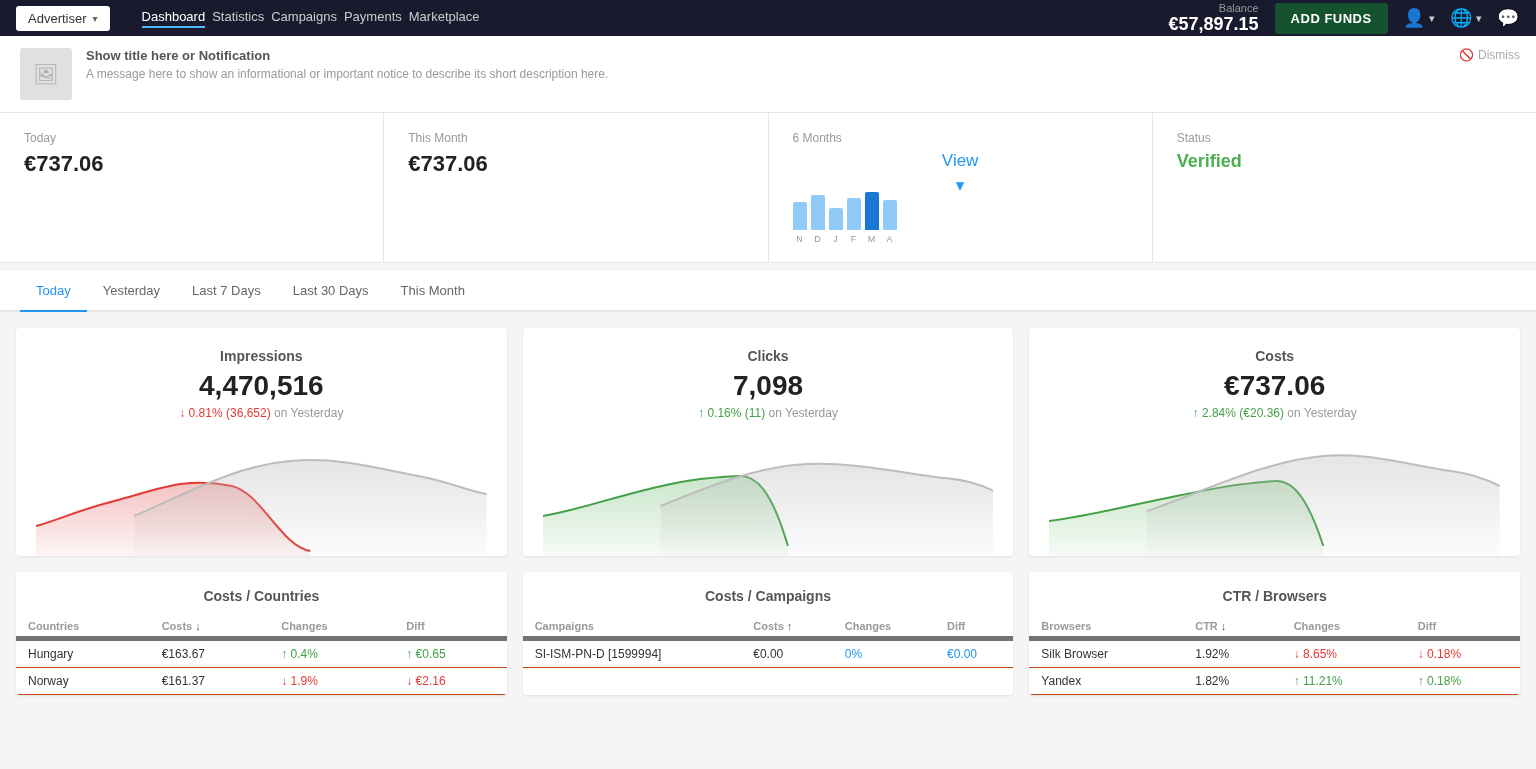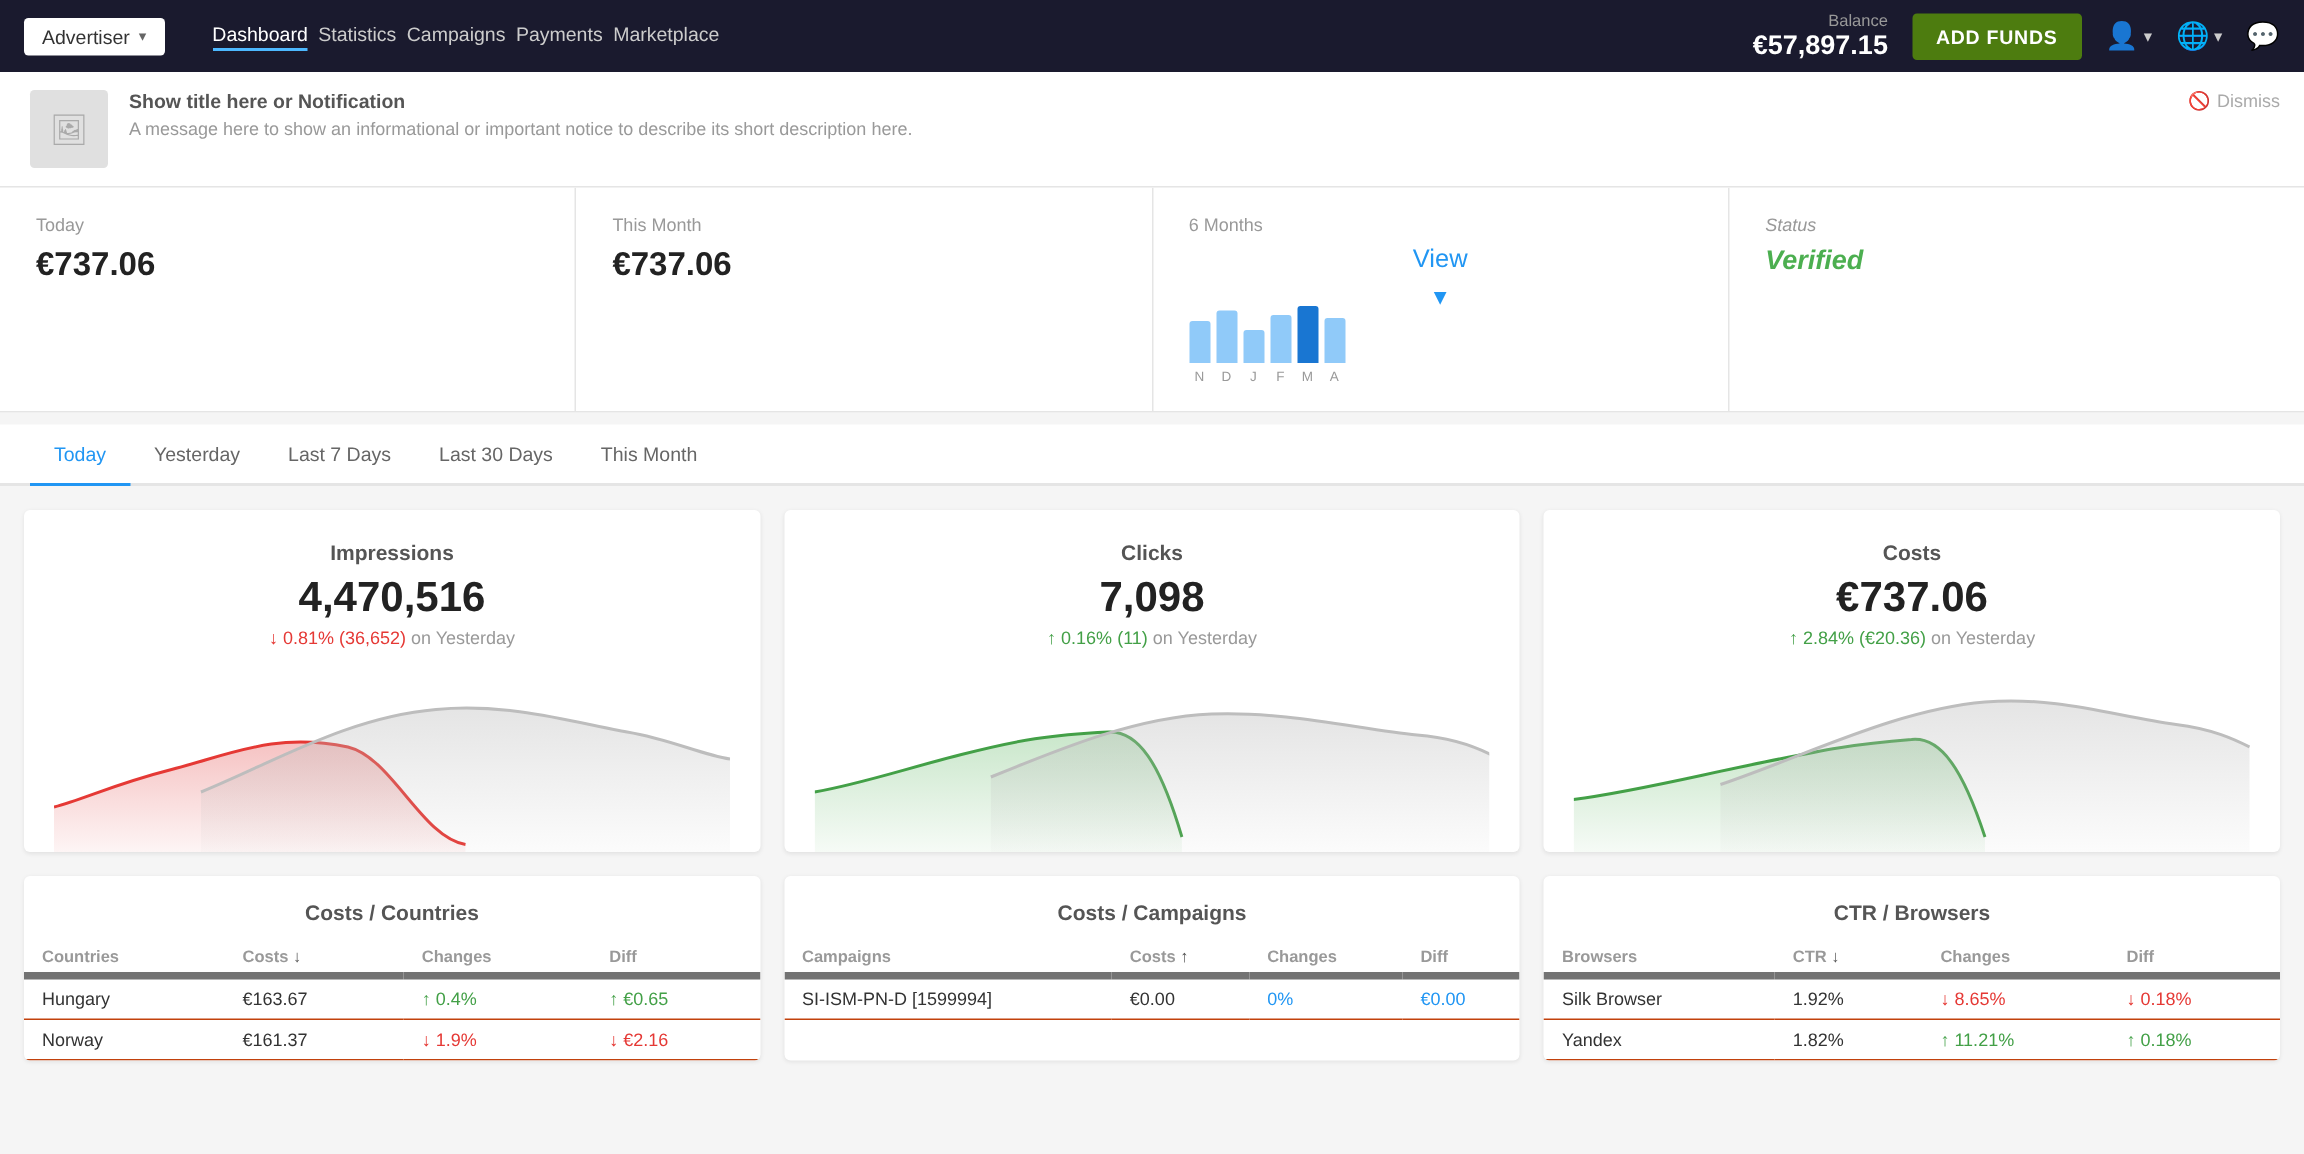"Advertiser" .topnav { height: 48px -> 36px }
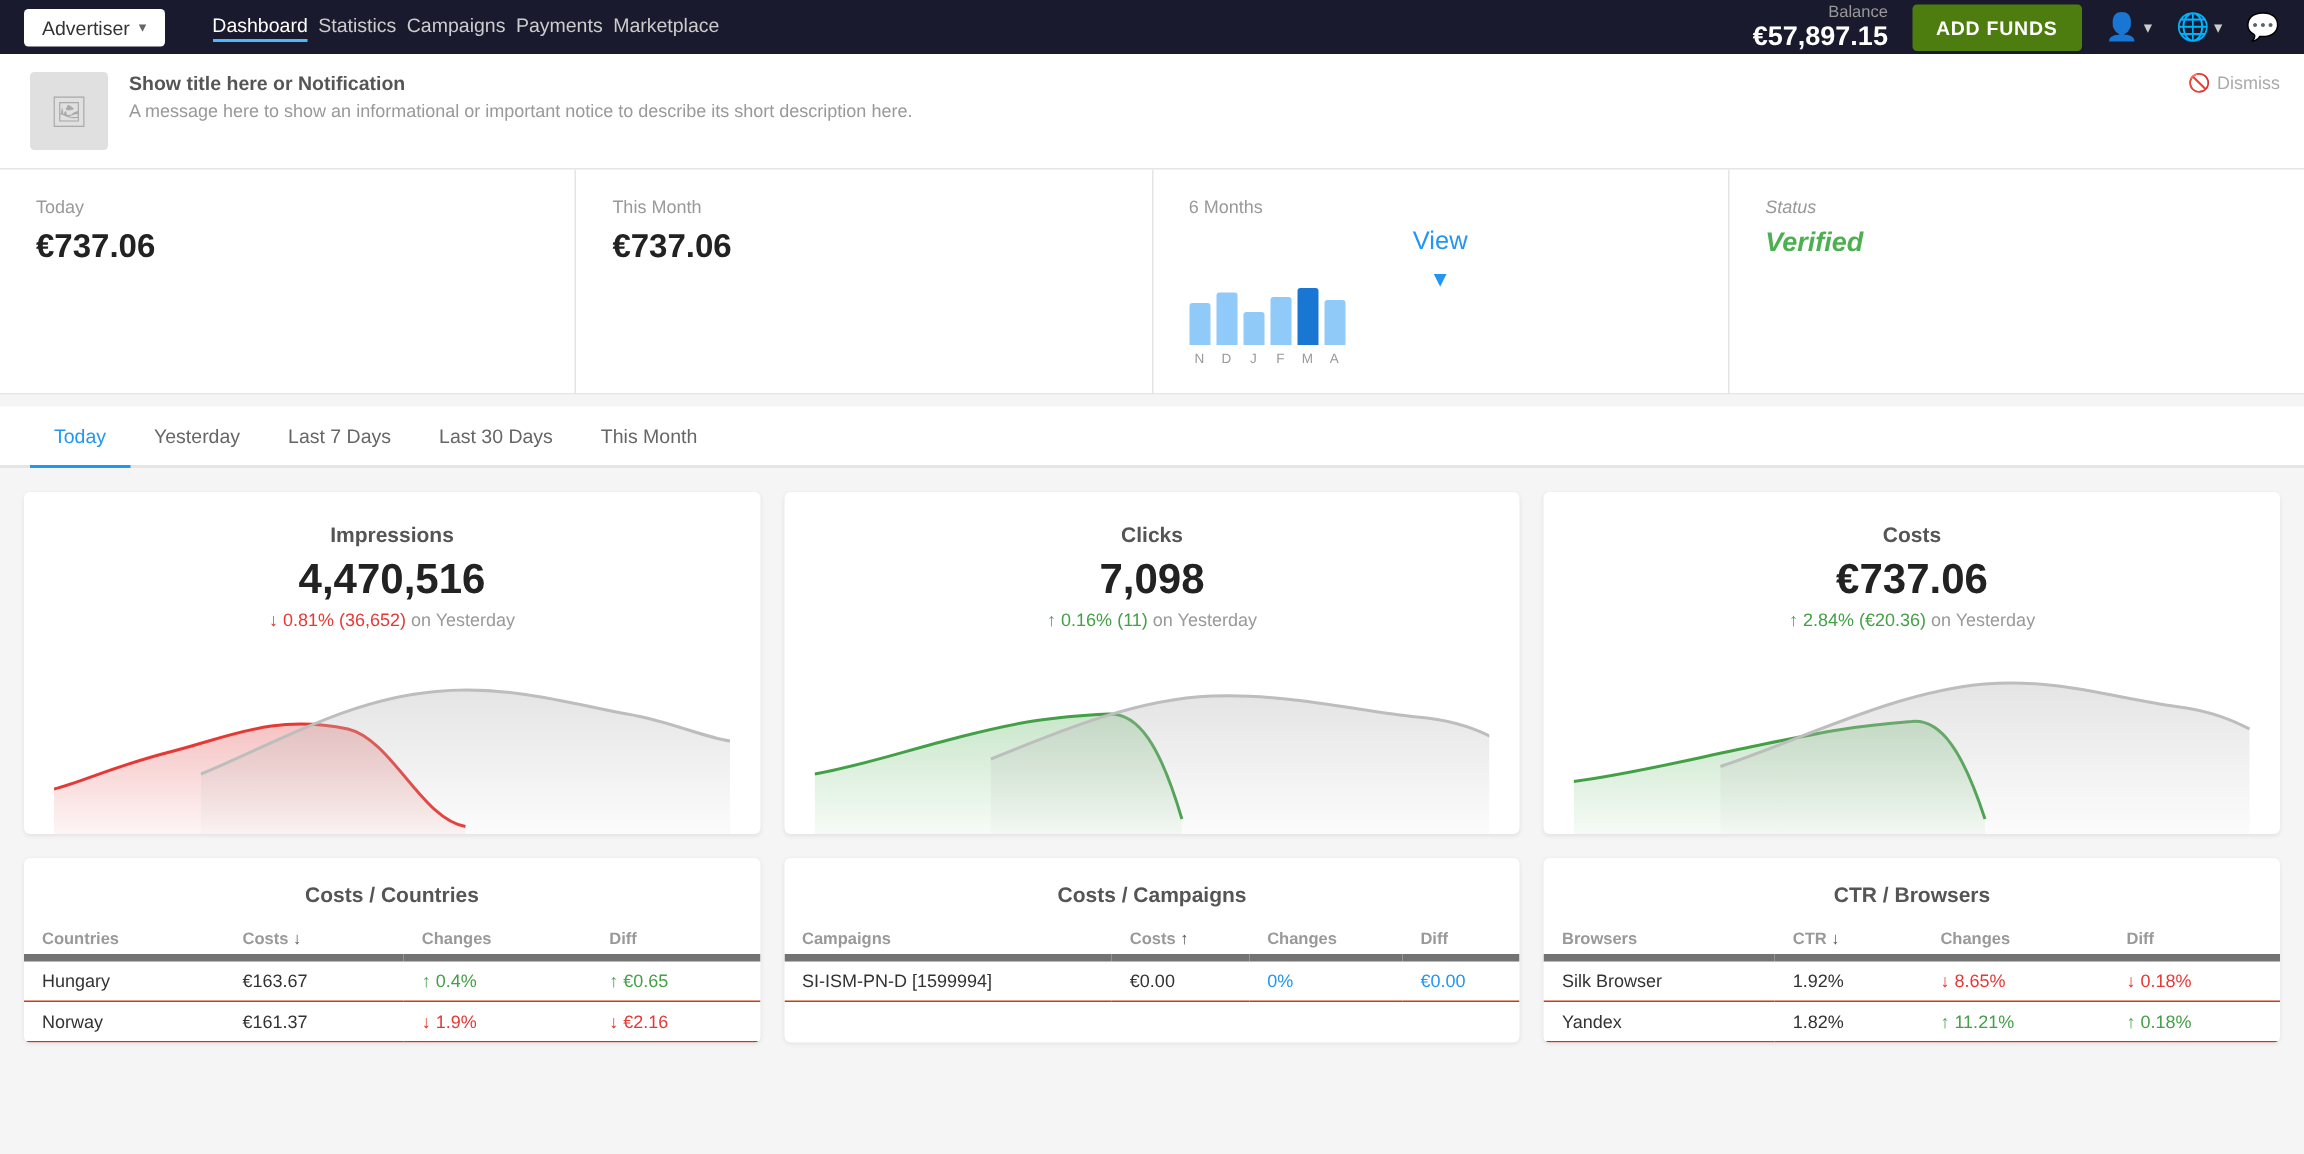"ADD FUNDS" .add-funds-btn { background: #4d7c0f -> #14532d }
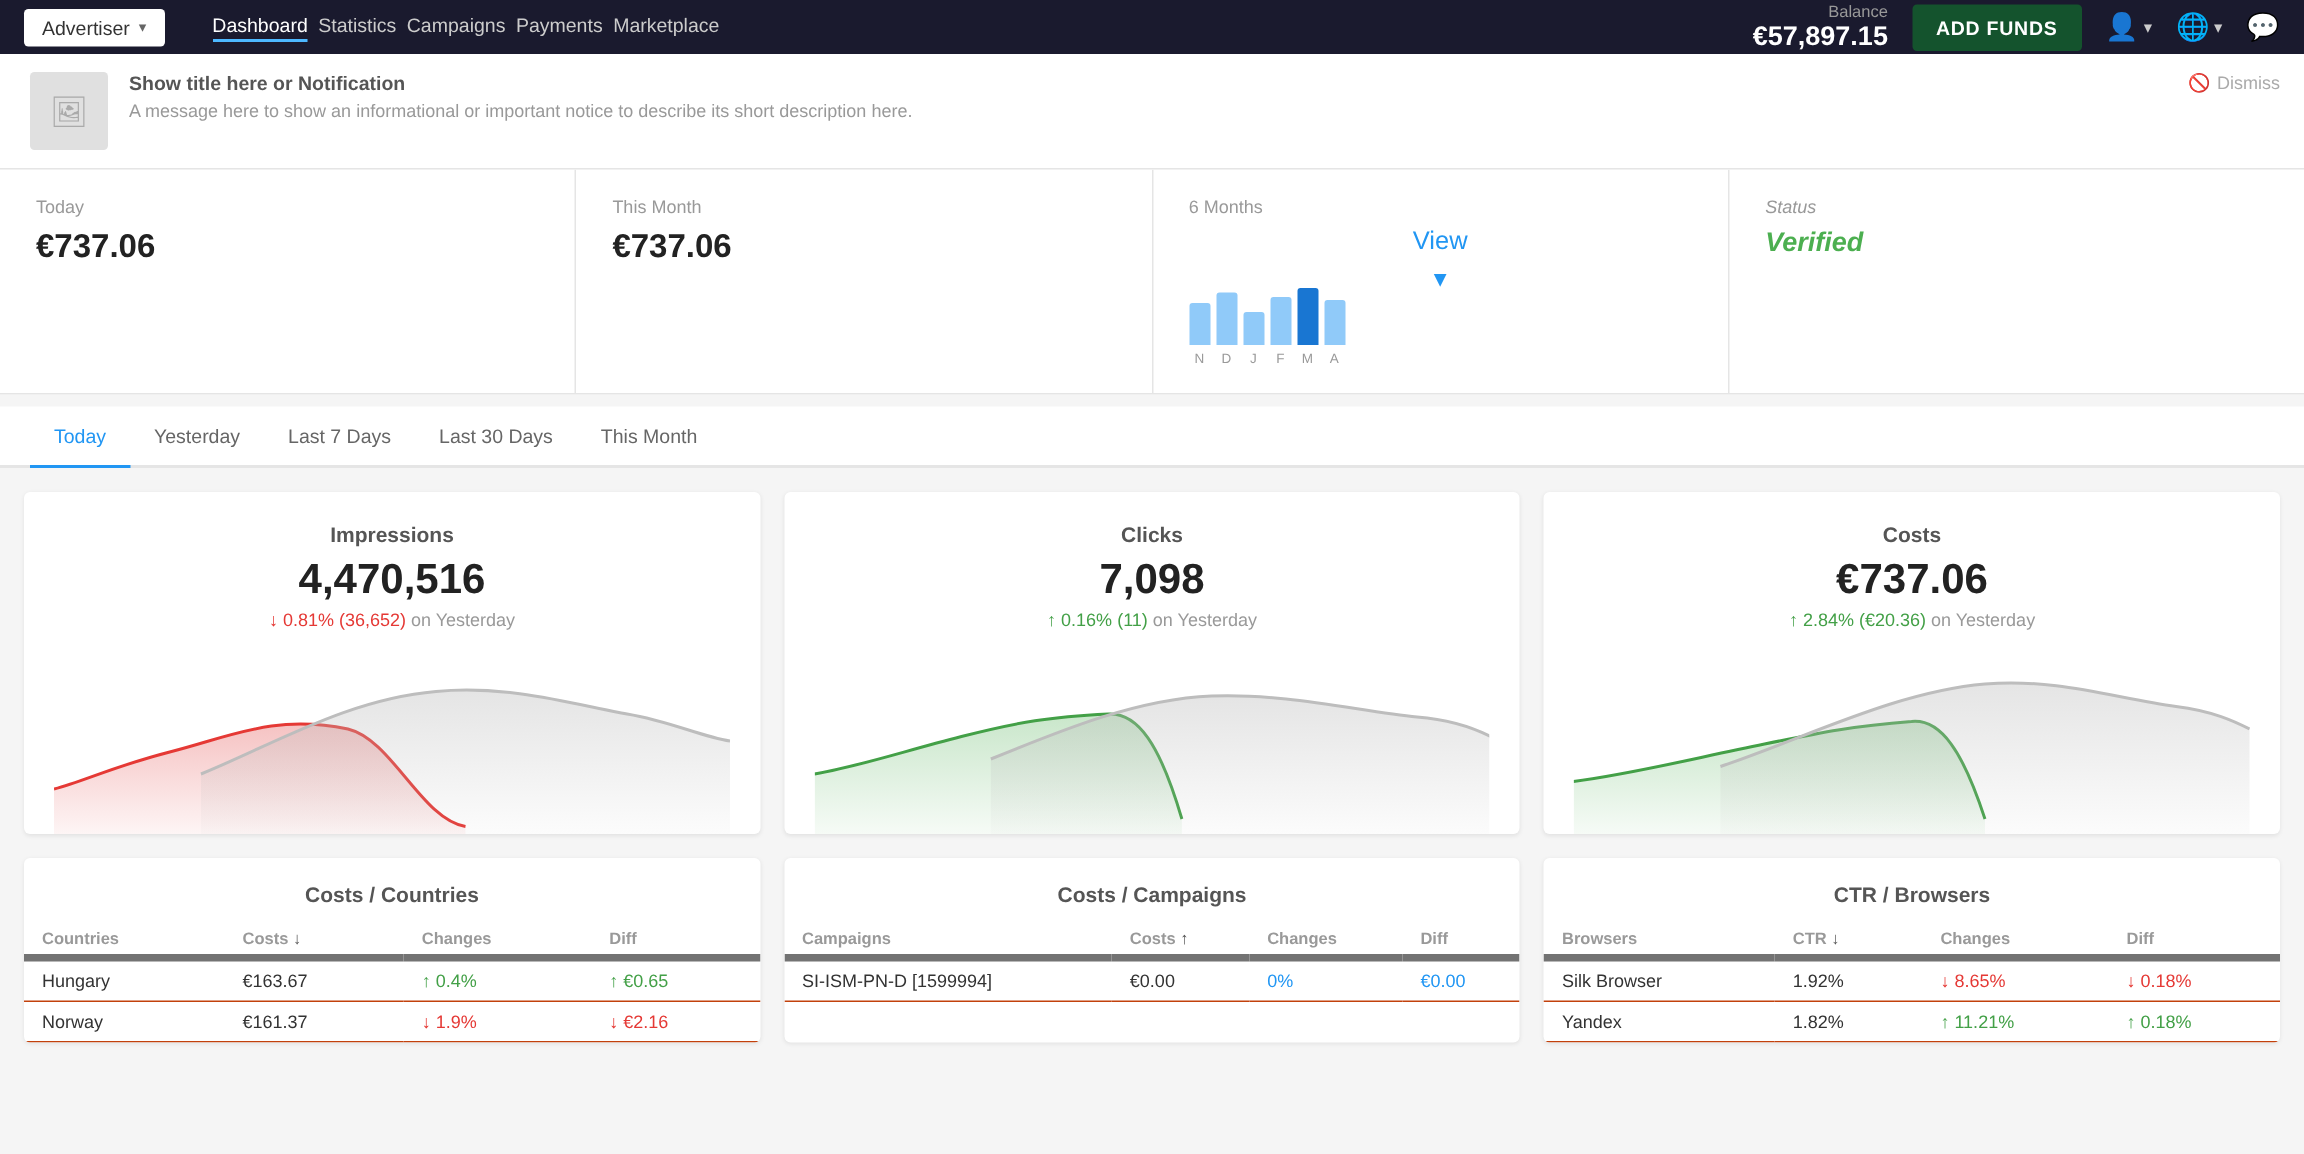"Status" .summary-card:last-child { font-style: italic -> none }
